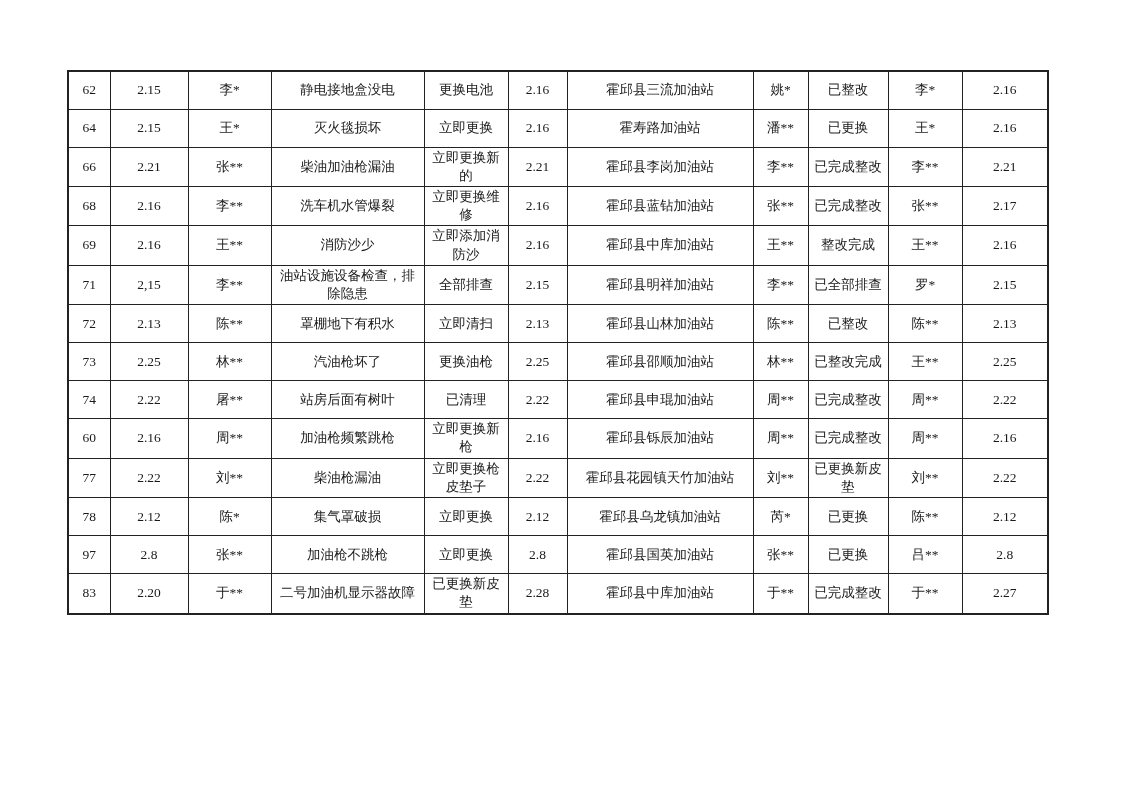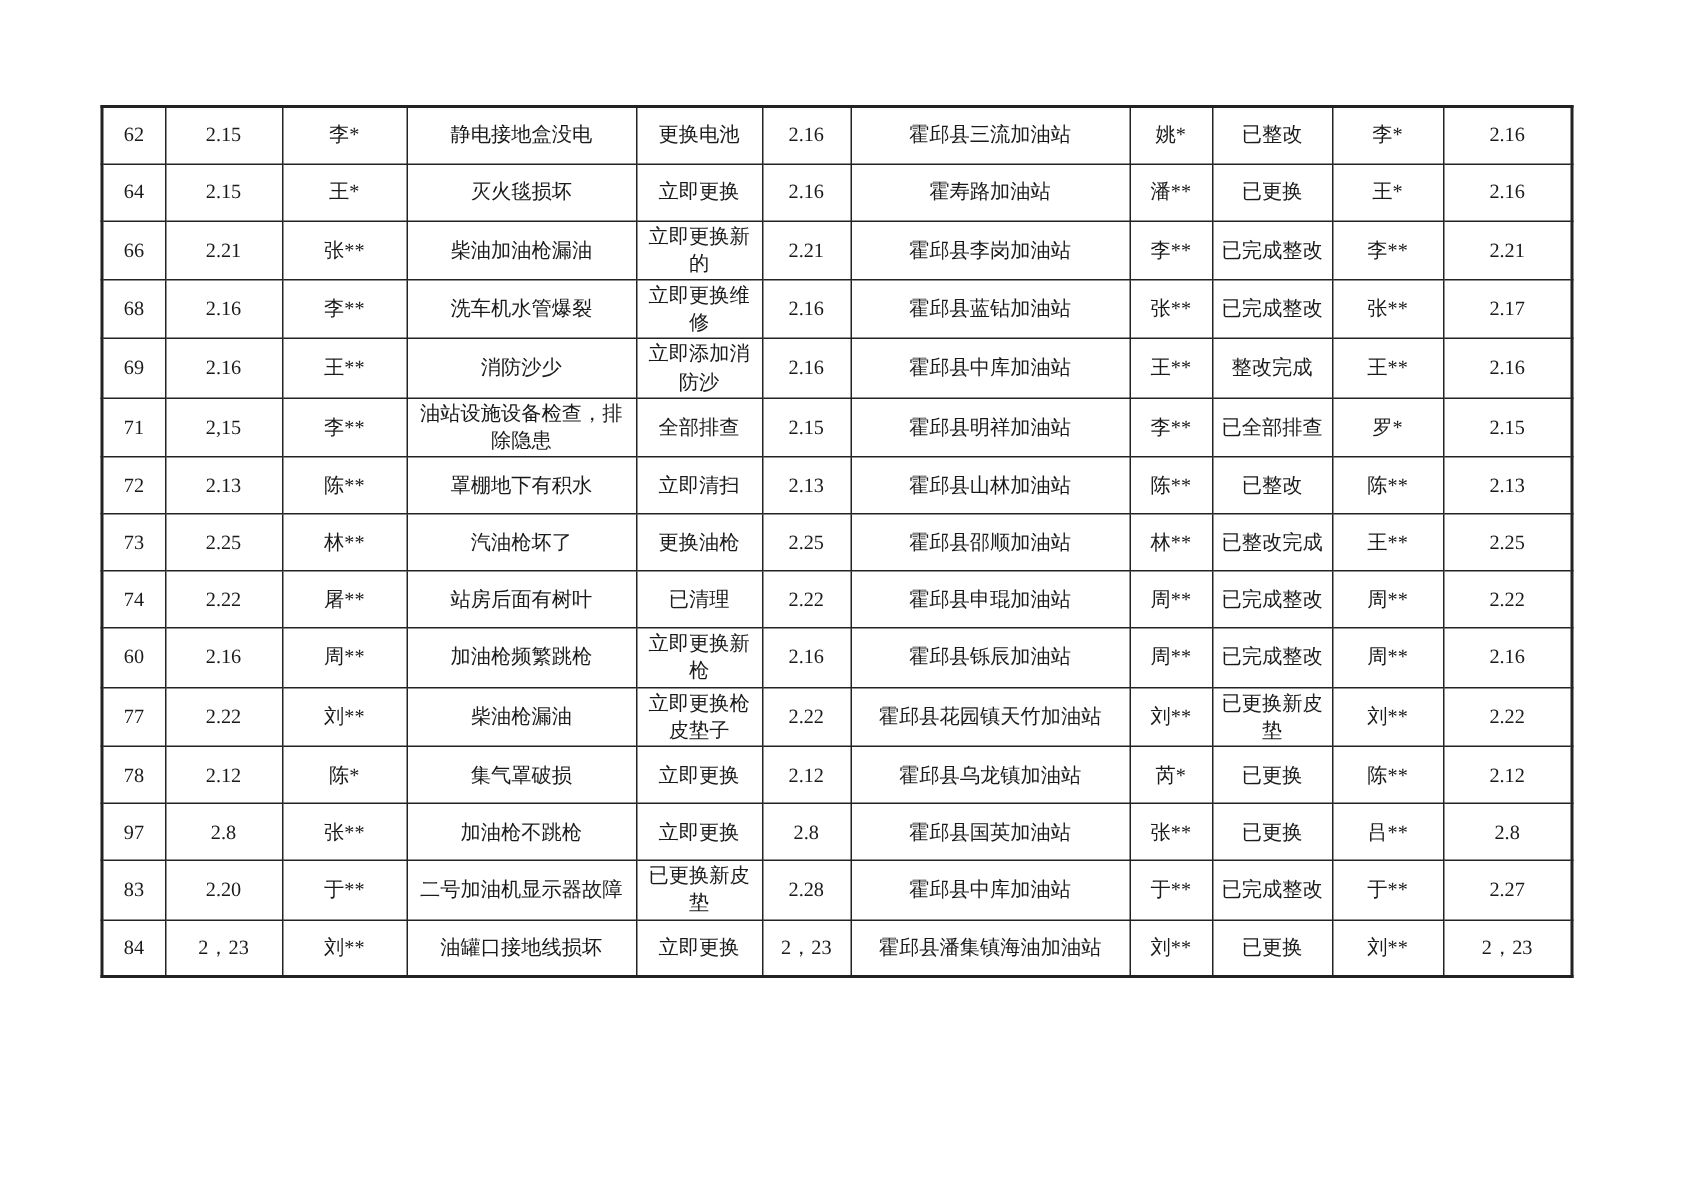"84" tr { html: <tr> <td>84</td> <td>2，23</td> <td>刘**</td> <td>油罐口接地线损坏</td> <td>立即更换</td> <td>2，23</td> <td>霍邱县潘集镇海油加油站</td> <td>刘**</td> <td>已更换</td> <td>刘**</td> <td>2，23</td> </tr> -> none }
